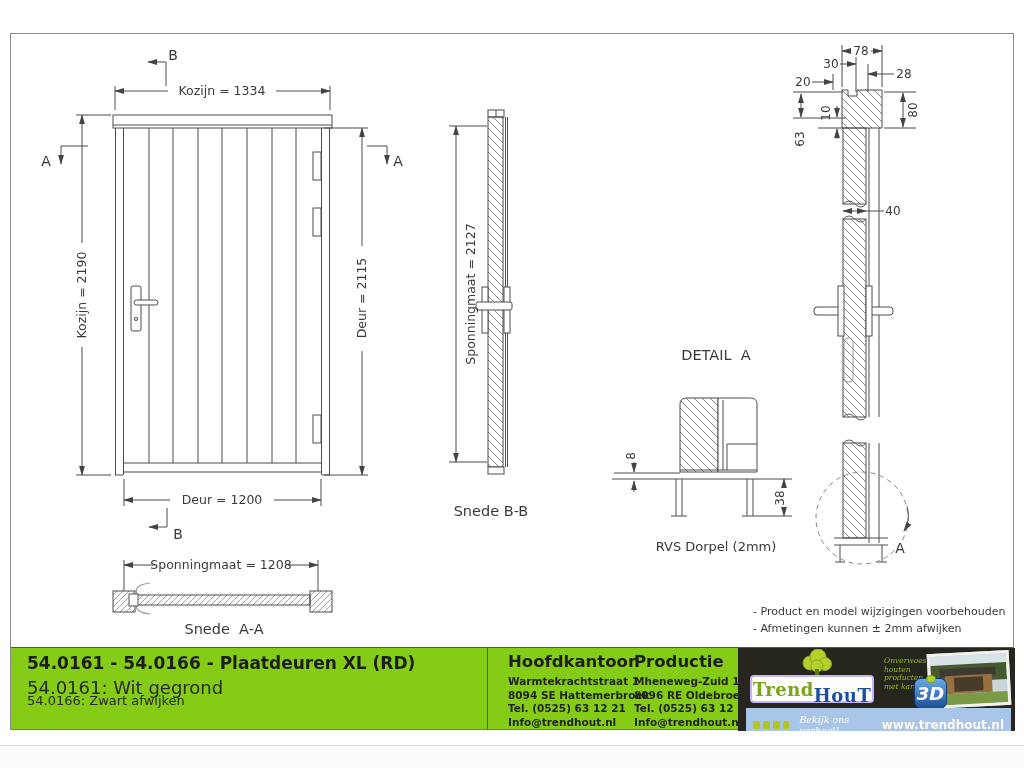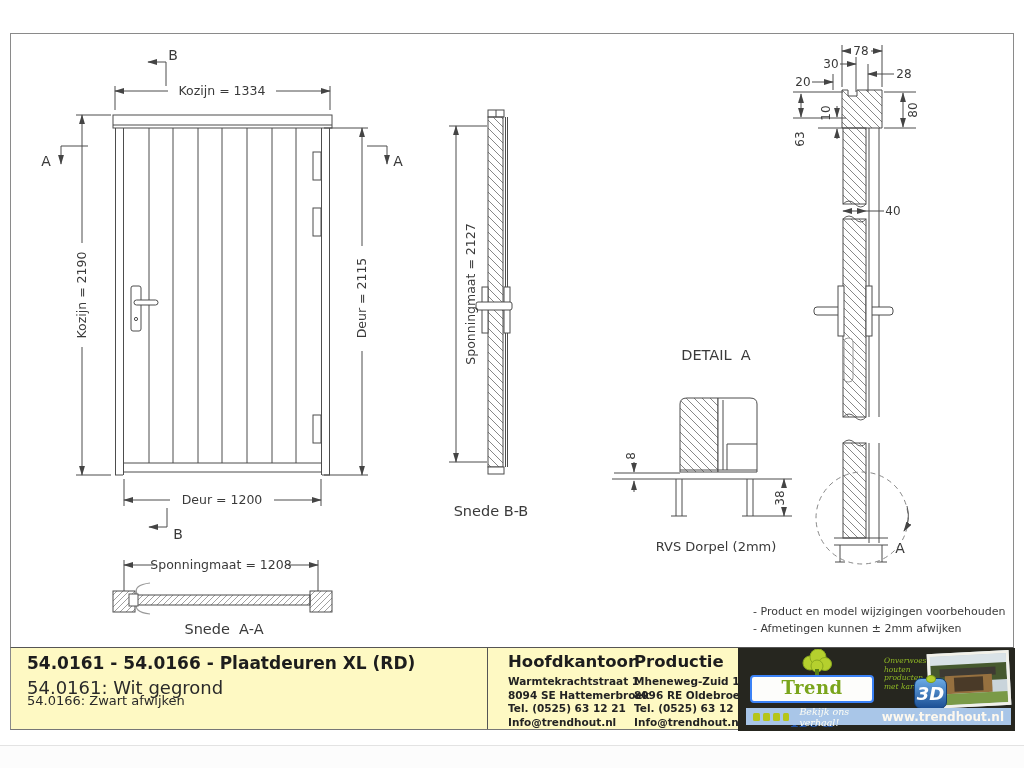"54.0161 - 54.0166 - Plaatdeuren" .titleblock { background: #fef9c3 -> #84cc16 }
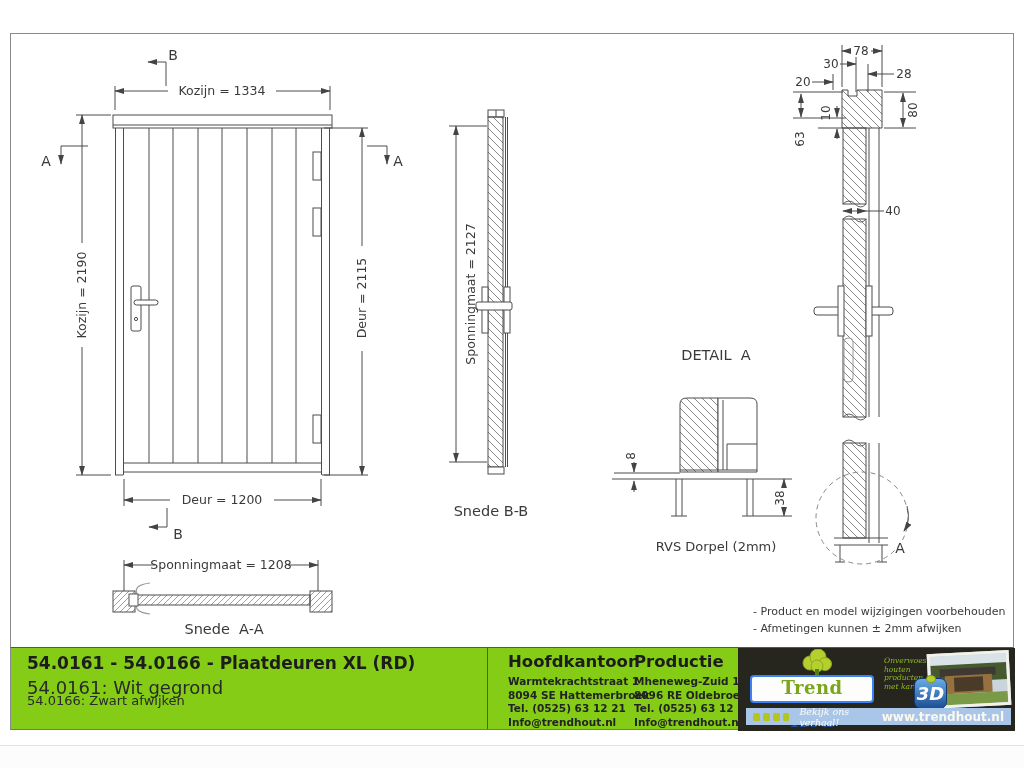"Trend" .brand-plate { border: 2px solid #3b82f6 -> 2px solid #c4b5fd; flex-direction: column -> none; justify-content: flex-start -> center }
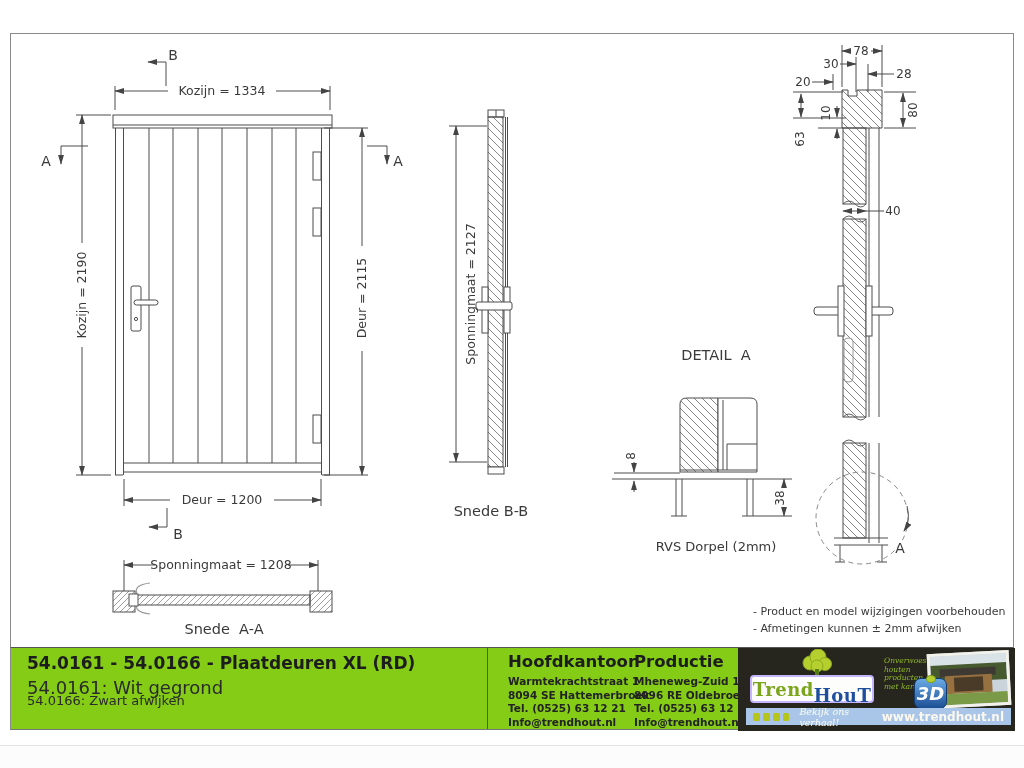"Bekijk ons verhaal!" .logo-bar { padding: 8px 7px -> 17px 7px }
